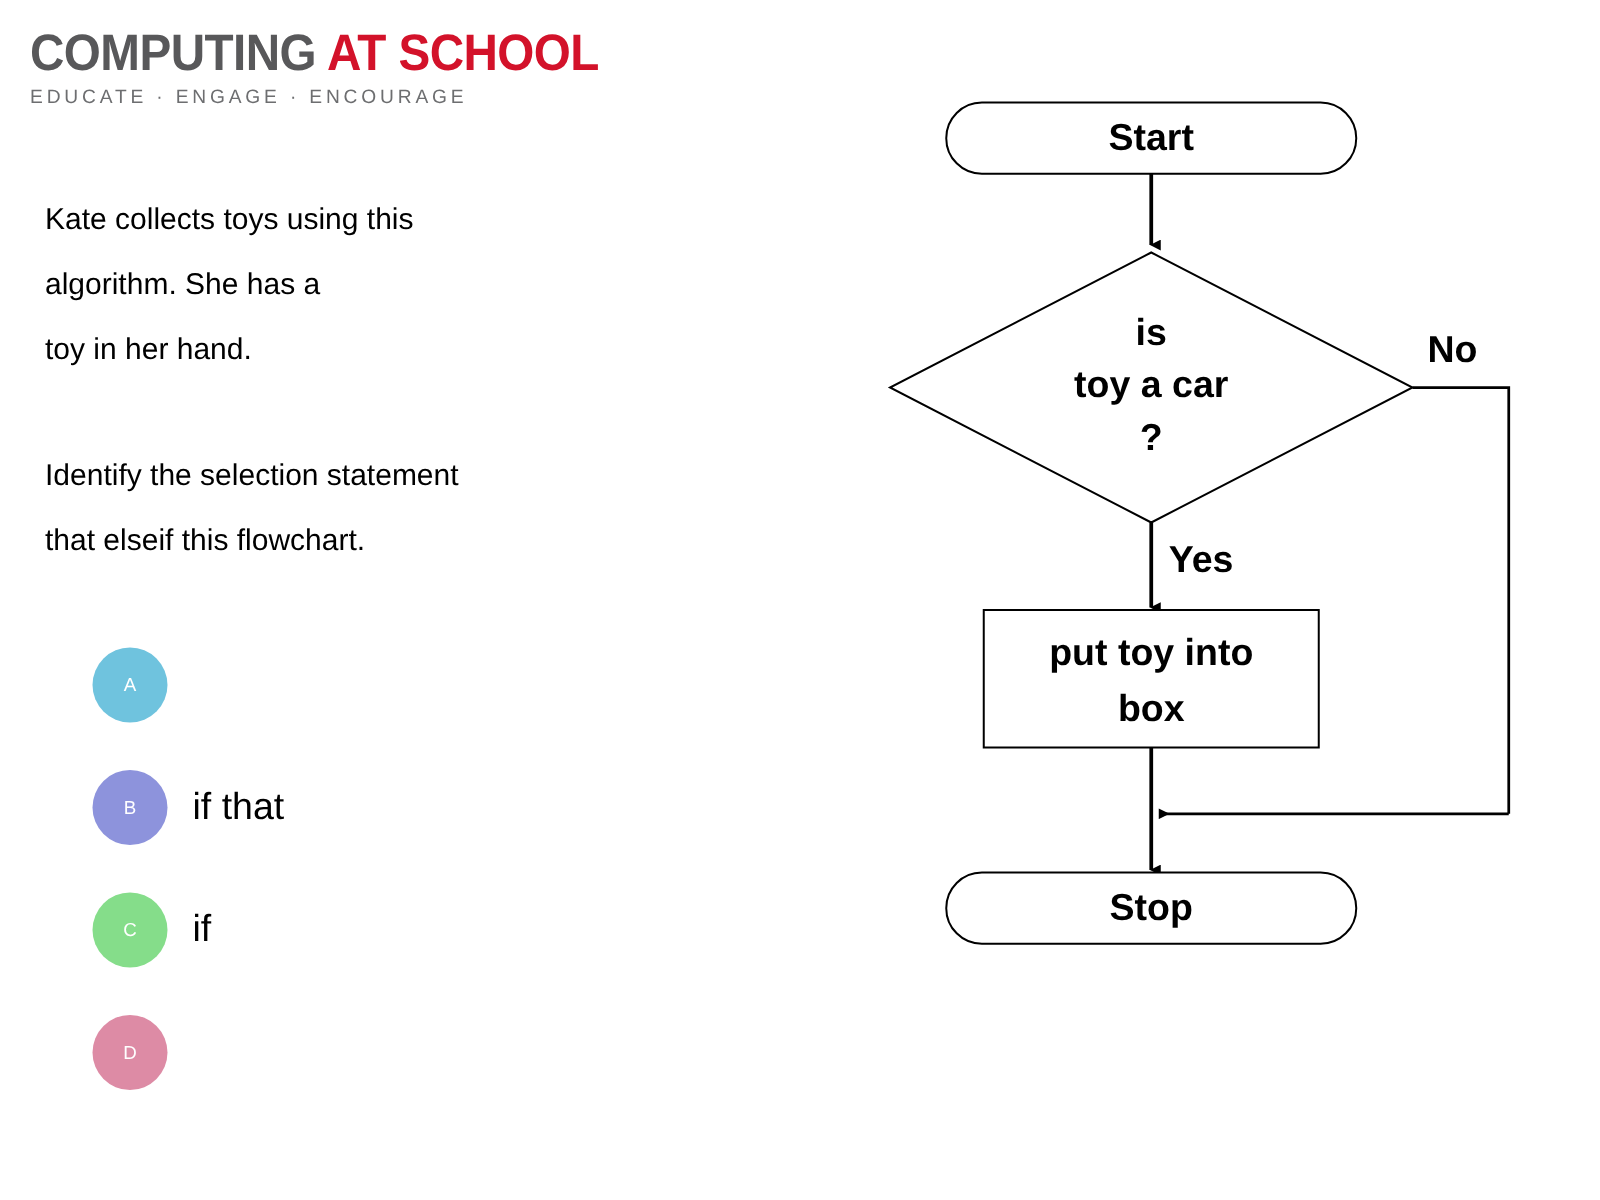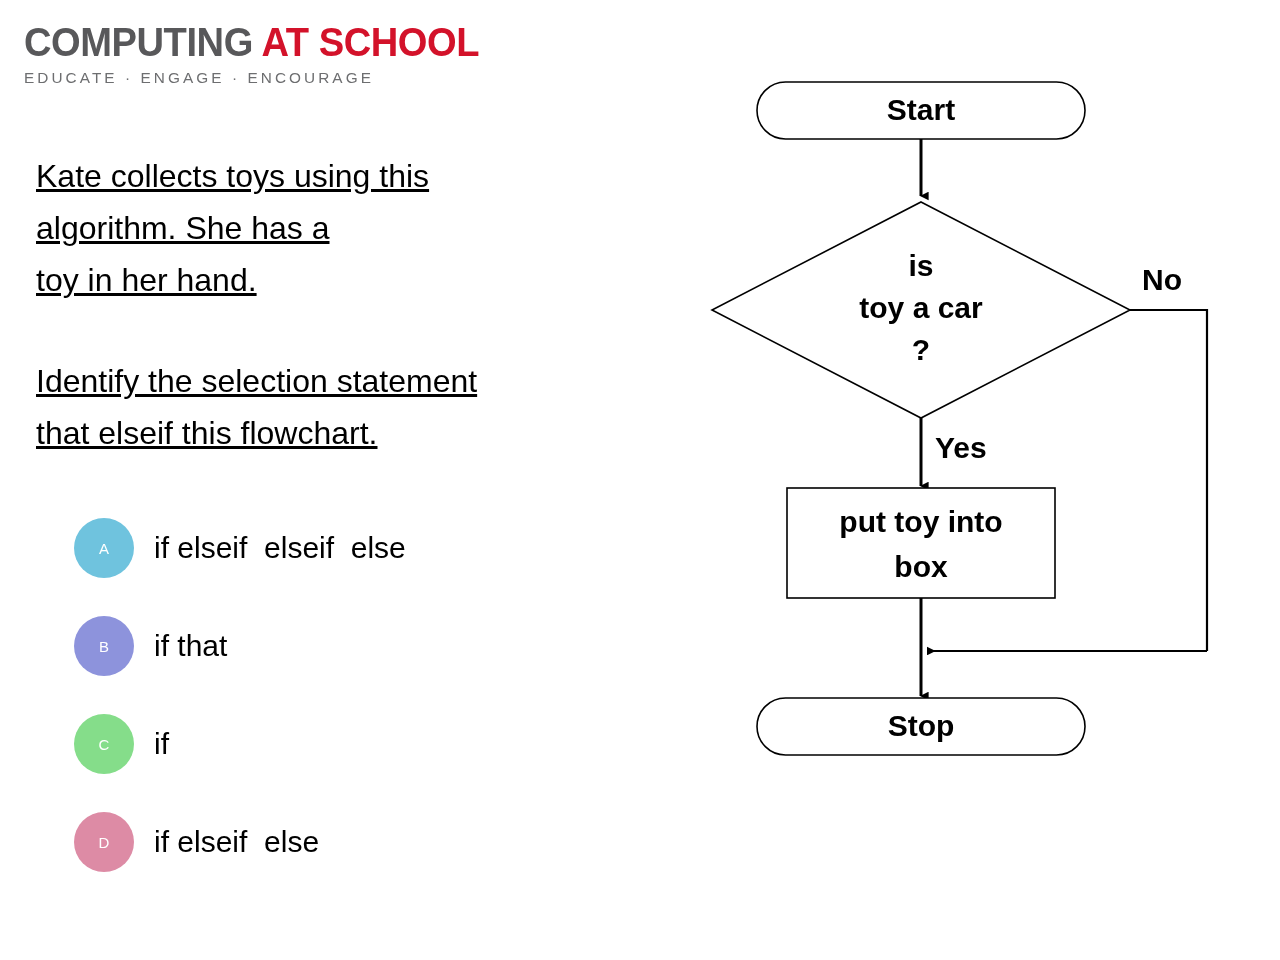"Kate collects toys using this" .body-text { font-size: 32px -> 24px; text-decoration: underline -> none }
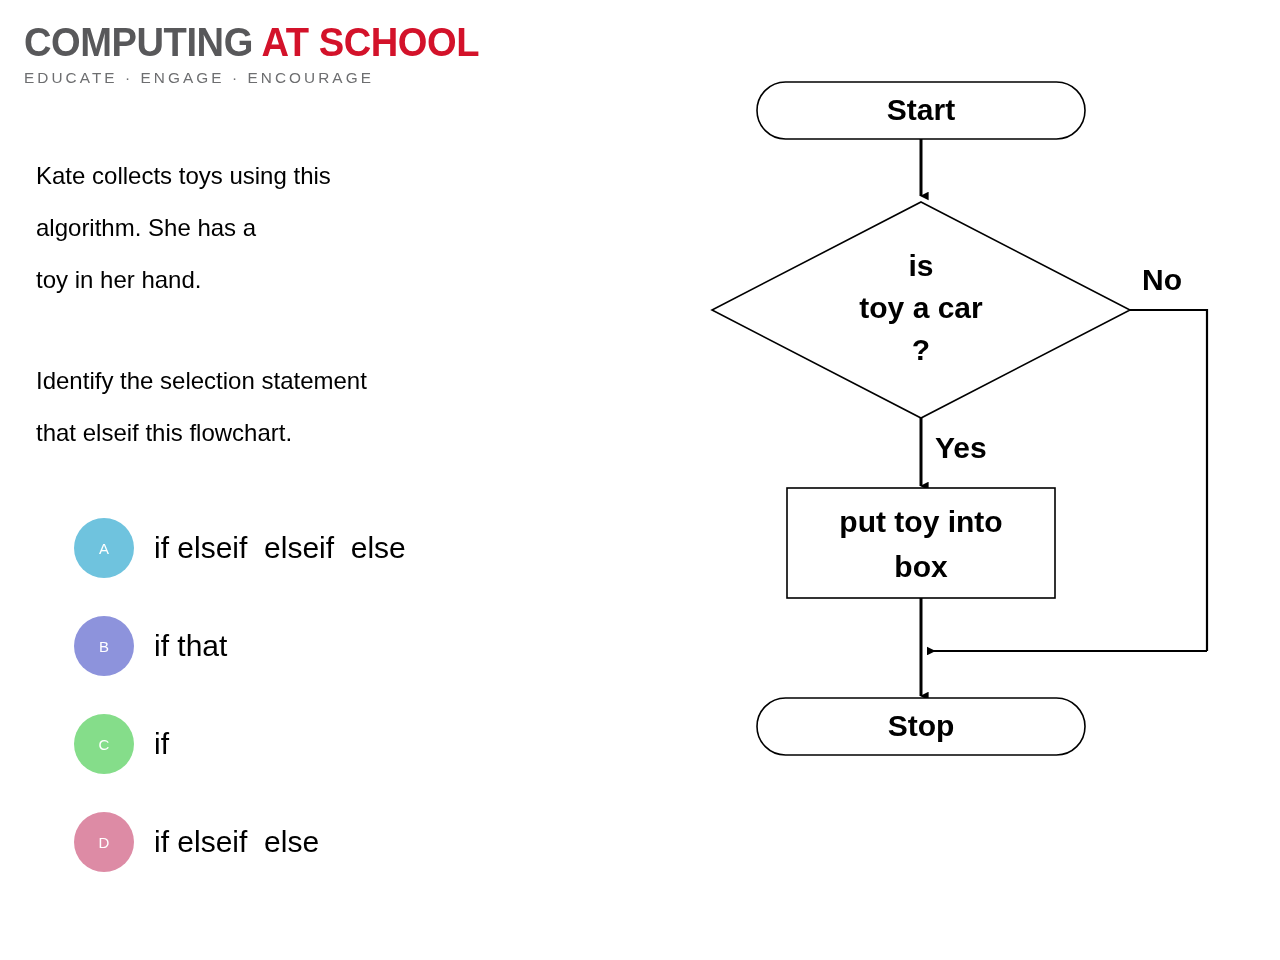"if elseif elseif else" div.option-label { html: <div>if elseif elseif else</div> -> none }
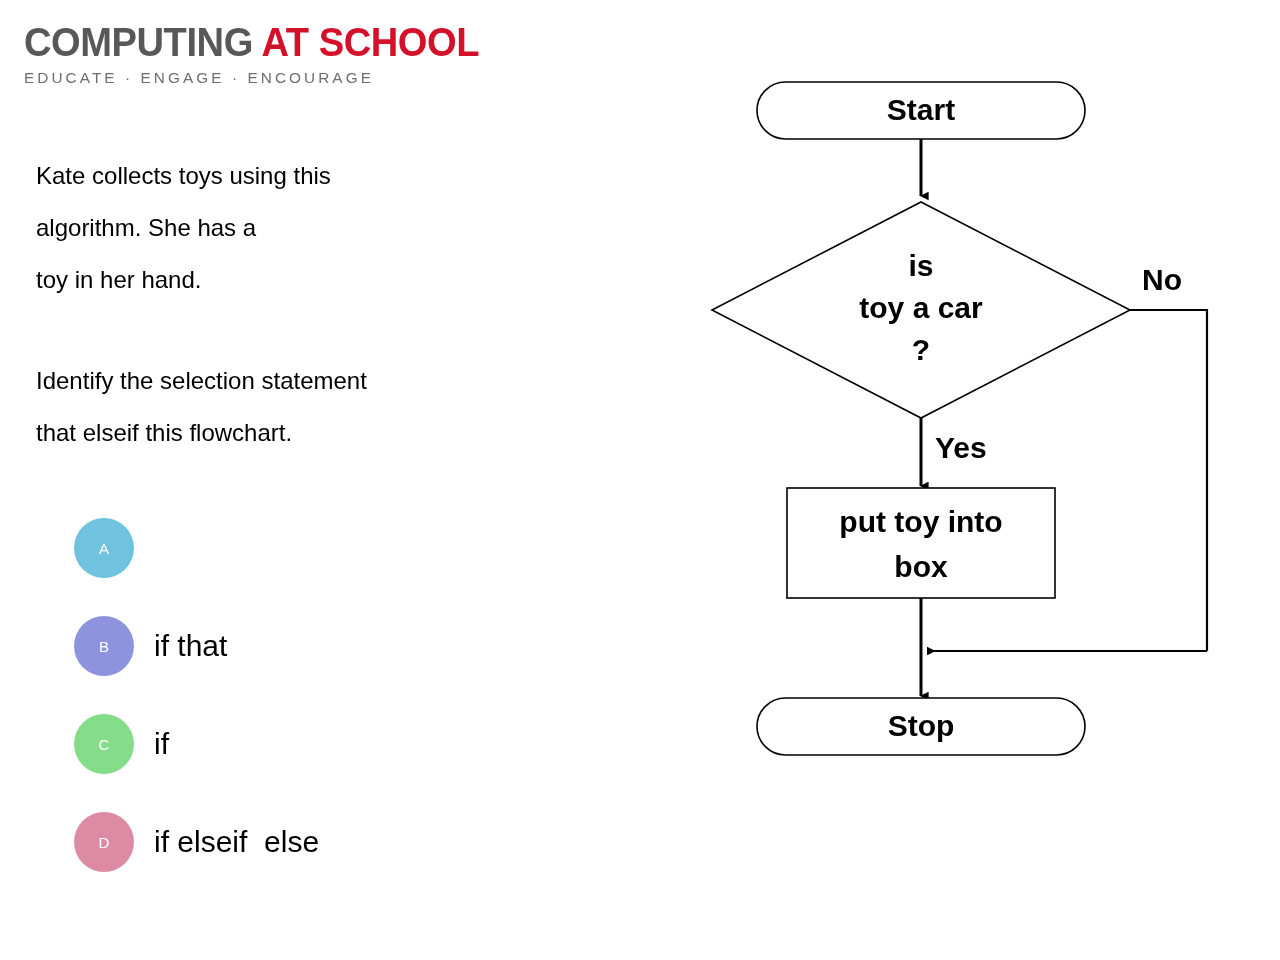"if elseif else" div.option-label { html: <div>if elseif else</div> -> none }
